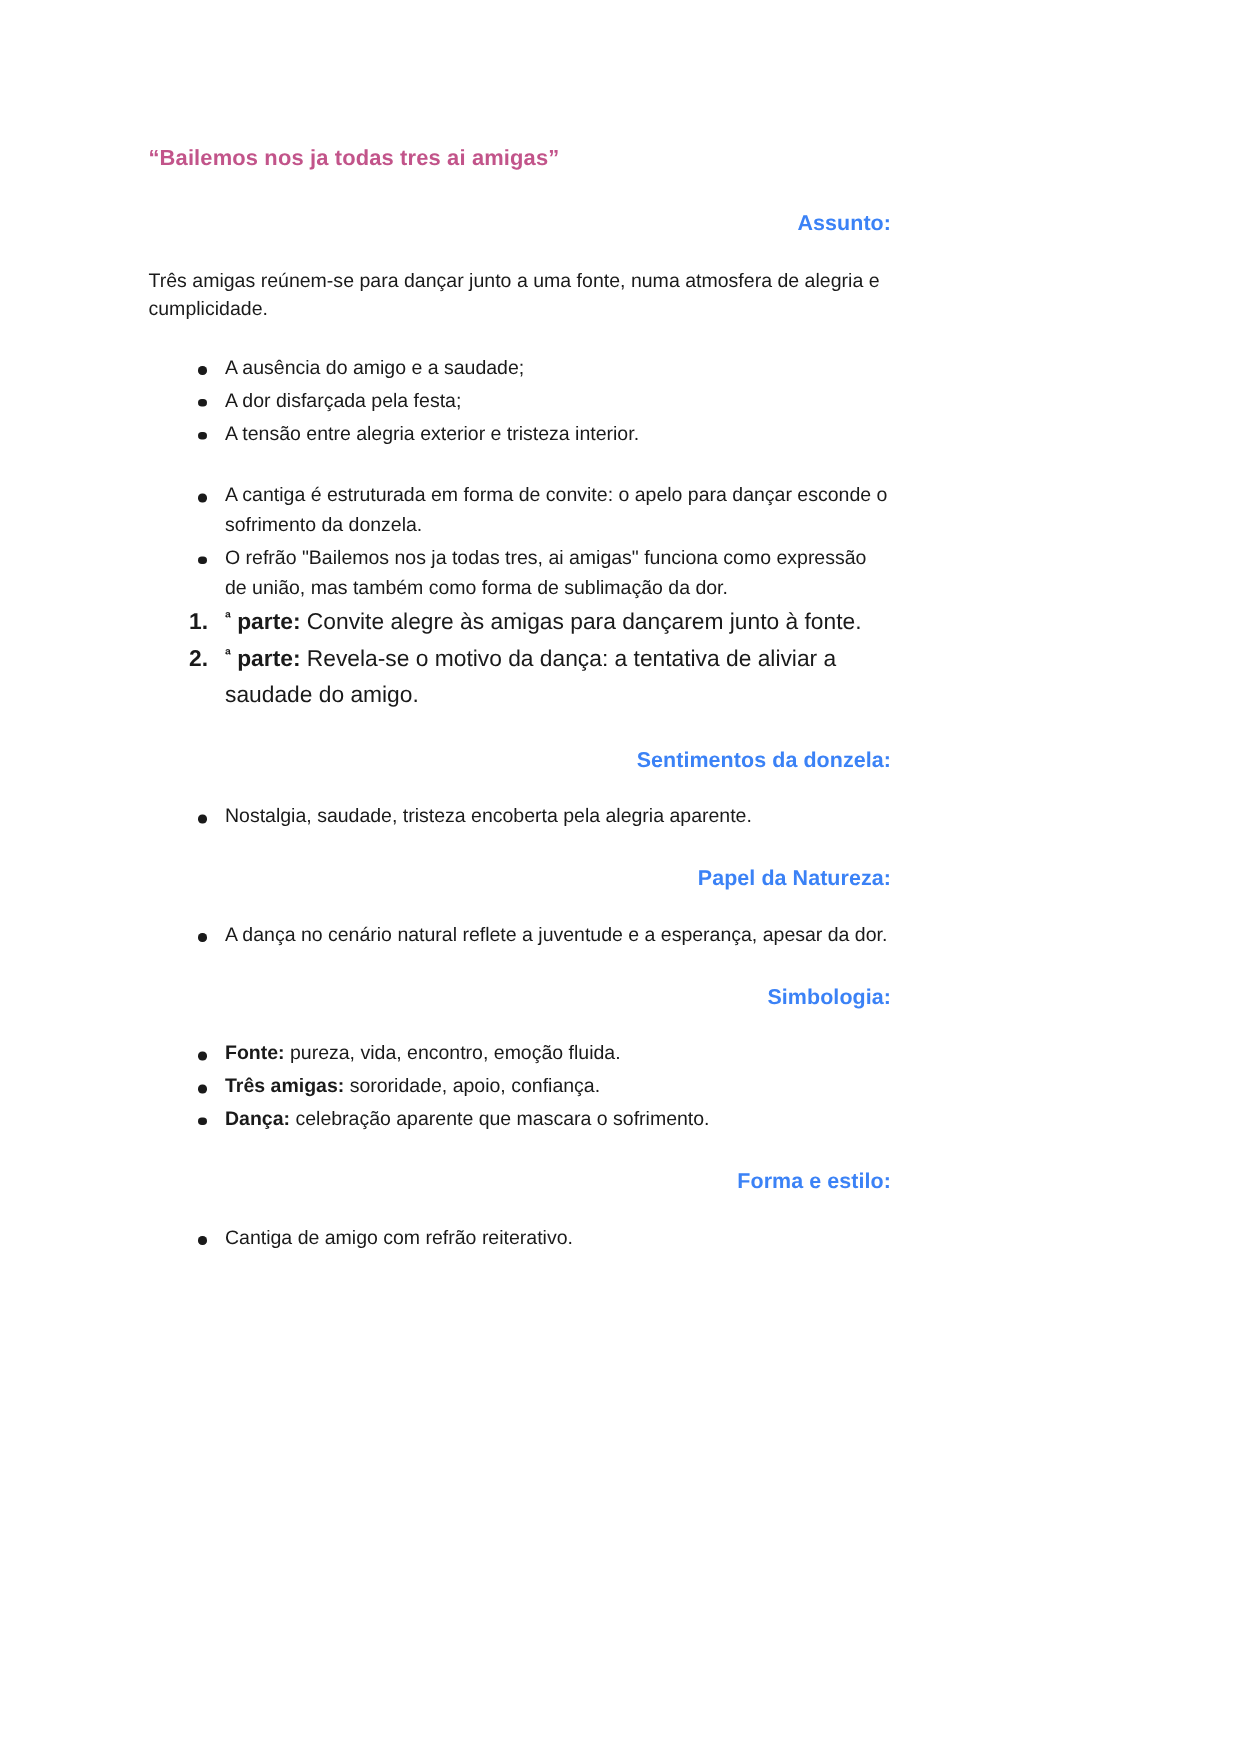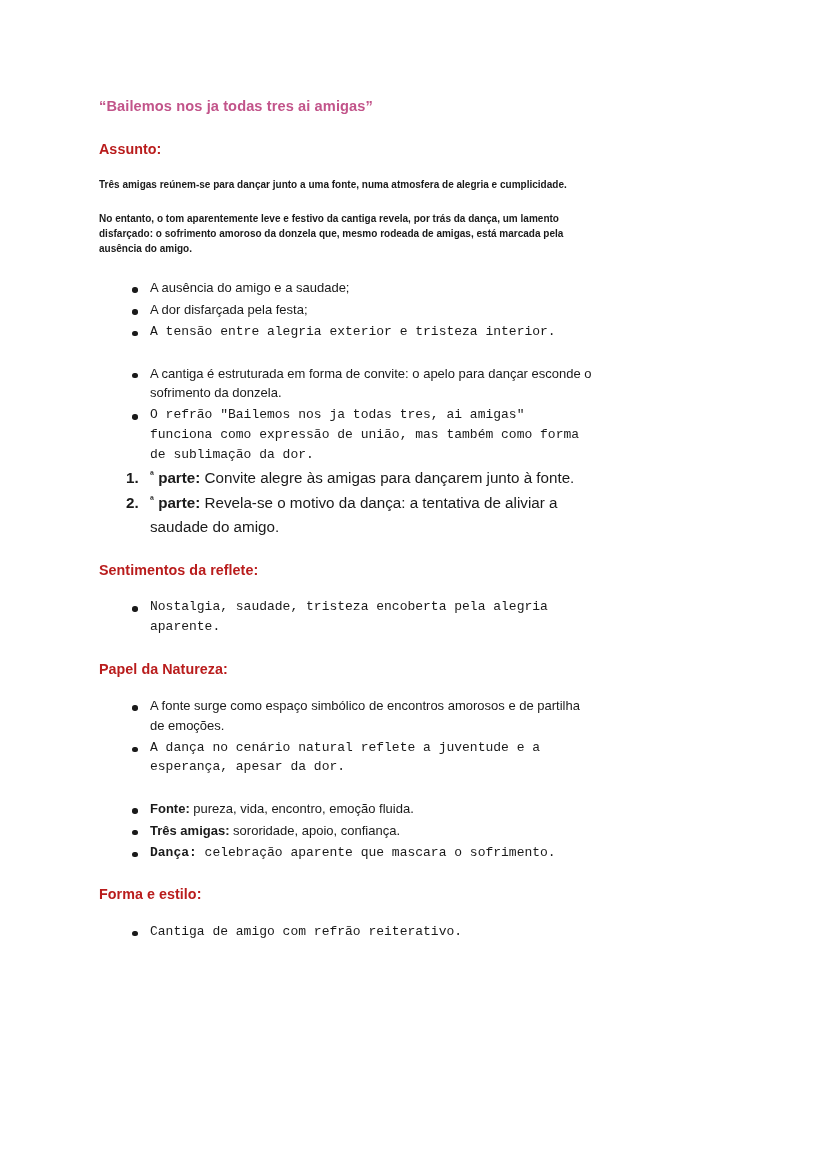"Assunto:" .section-heading { color: #b91c1c -> #3b82f6; text-align: none -> right }
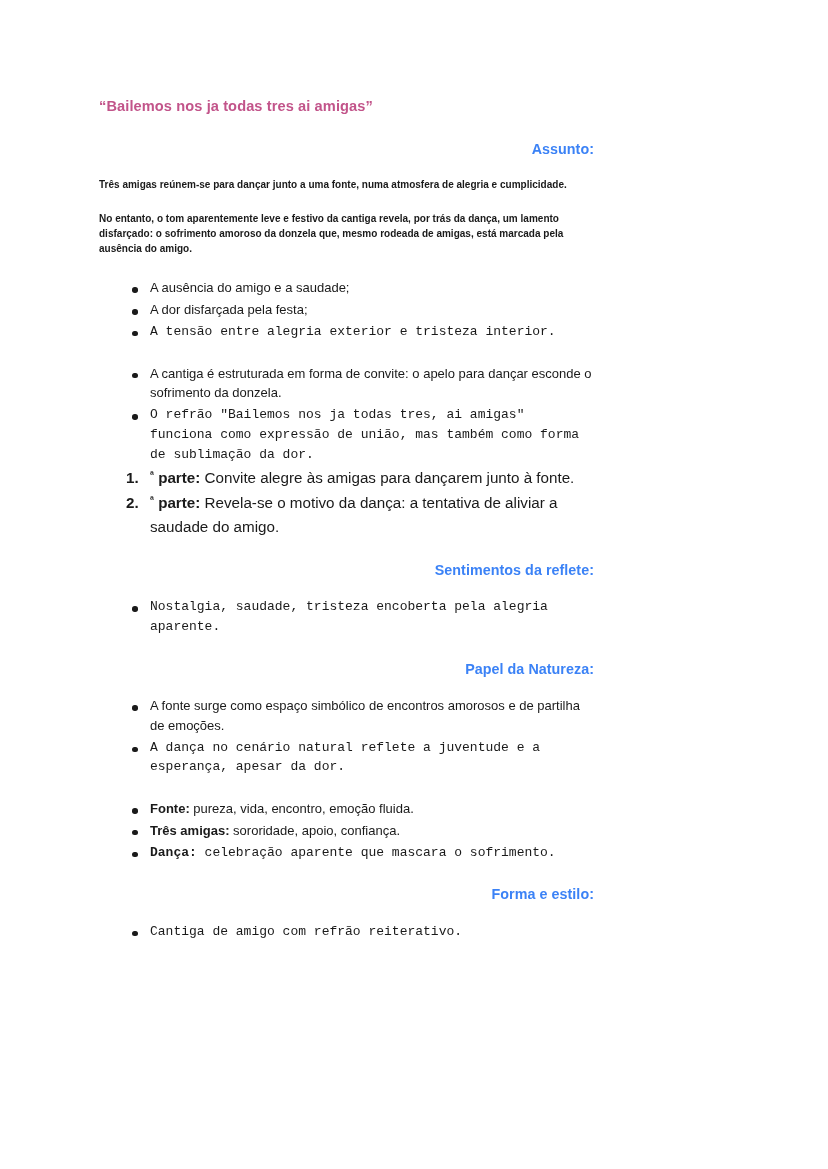"Três amigas reúnem-se para dançar" p.para { font-size: 10px -> 13px; font-weight: bold -> normal }
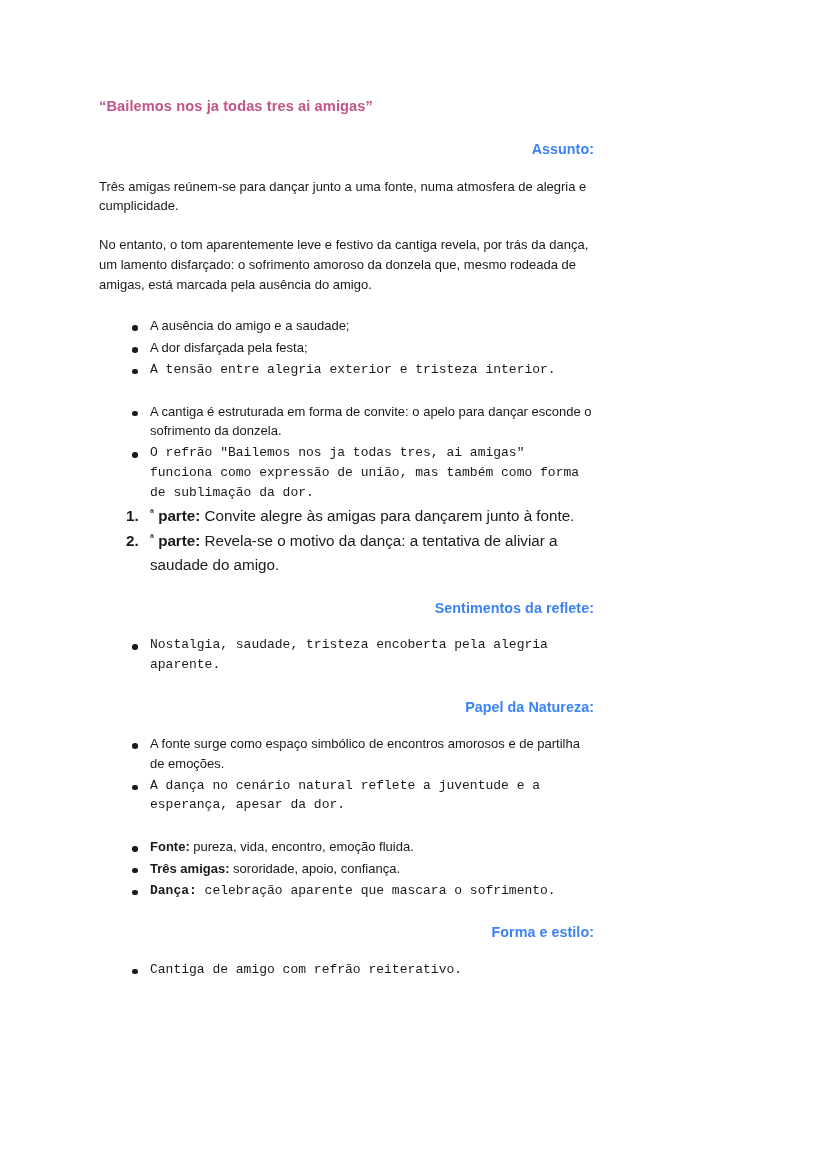"No entanto, o tom aparentemente" p.para { html: <p>No entanto, o tom aparentemente leve e festivo da cantiga revela, por trás da dança, um lamento disfarçado: o sofrimento amoroso da donzela que, mesmo rodeada de amigas, está marcada pela ausência do amigo.</p> -> none }
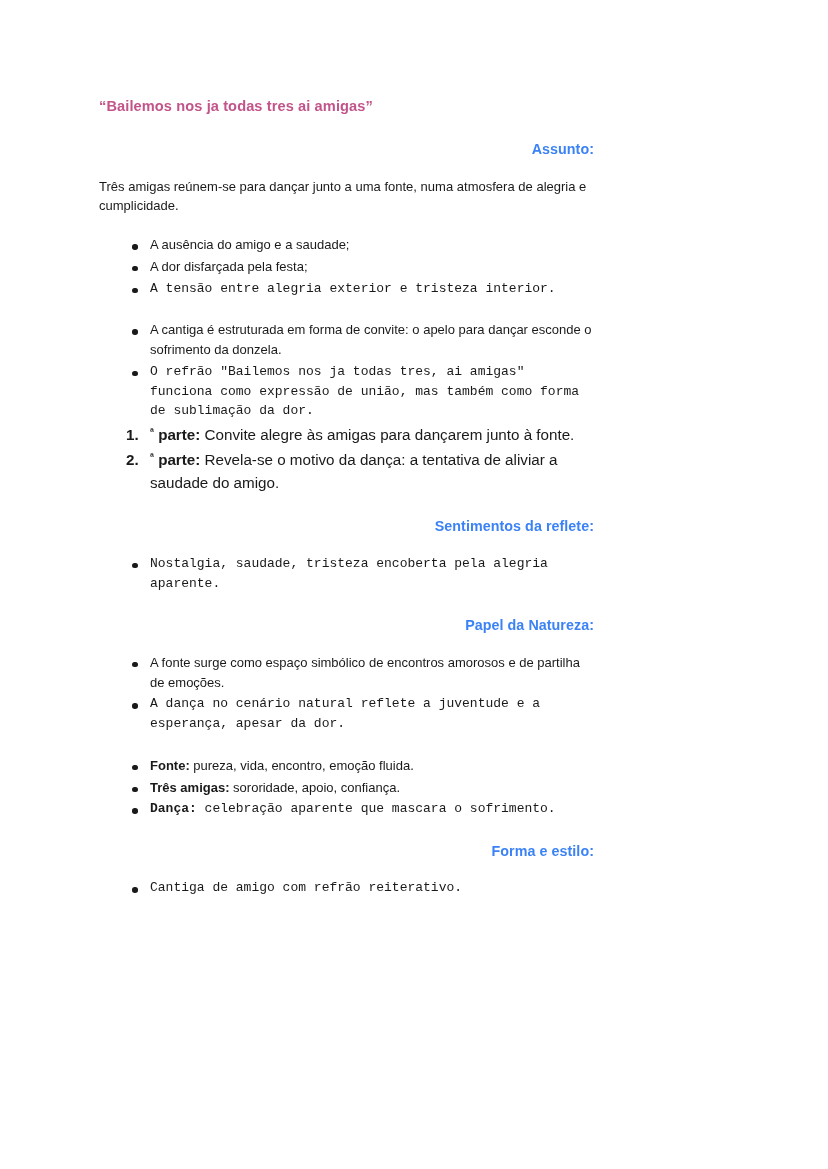"A tensão entre alegria exterior" ul.bullets li:last-child { font-family: Liberation Mono, monospace -> none }
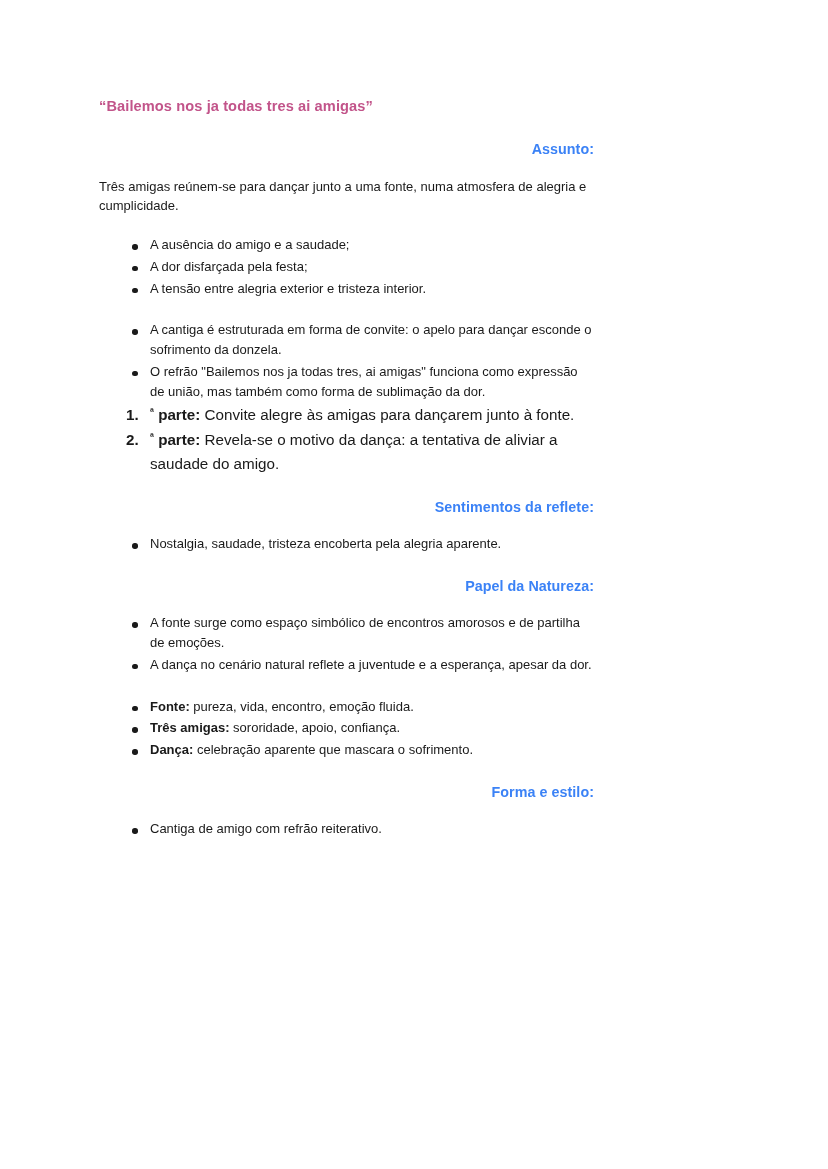"Sentimentos da reflete:" h2.section-heading { text: reflete -> donzela }
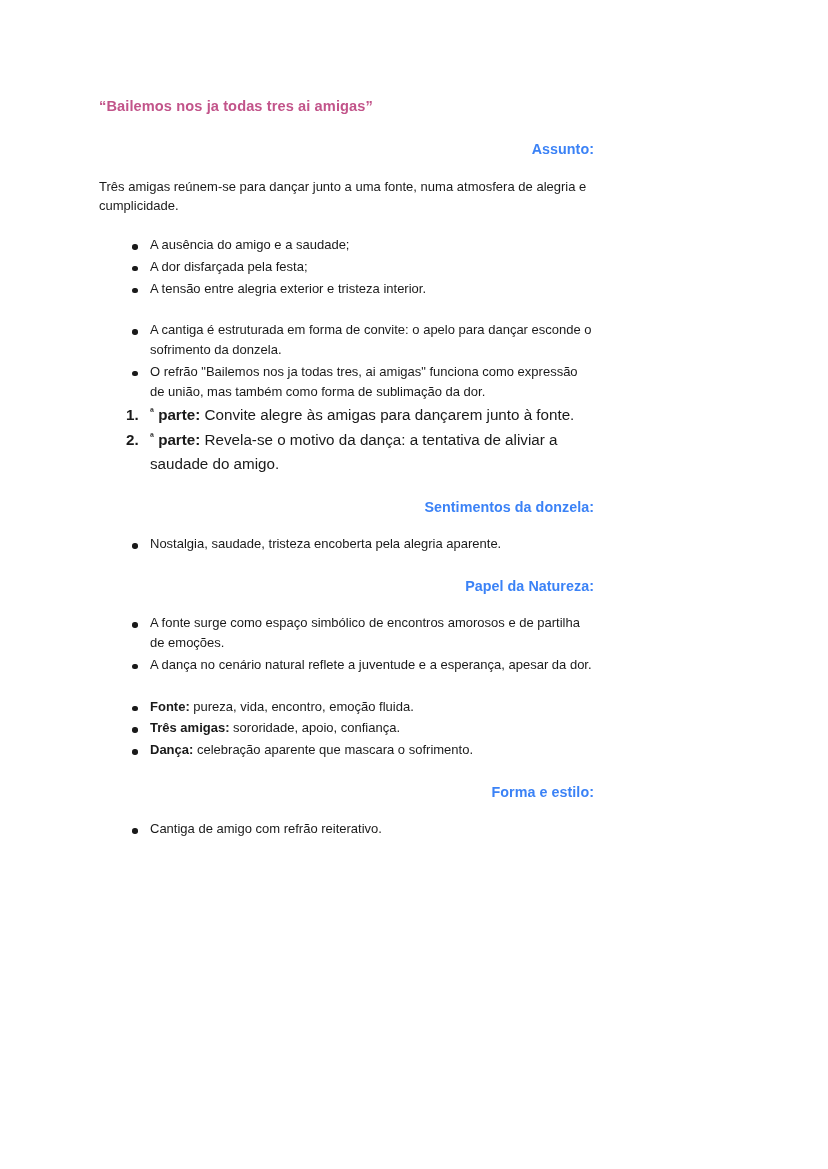"A fonte surge como espaço" li { html: <li>A fonte surge como espaço simbólico de encontros amorosos e de partilha de emoções.</li> -> none }
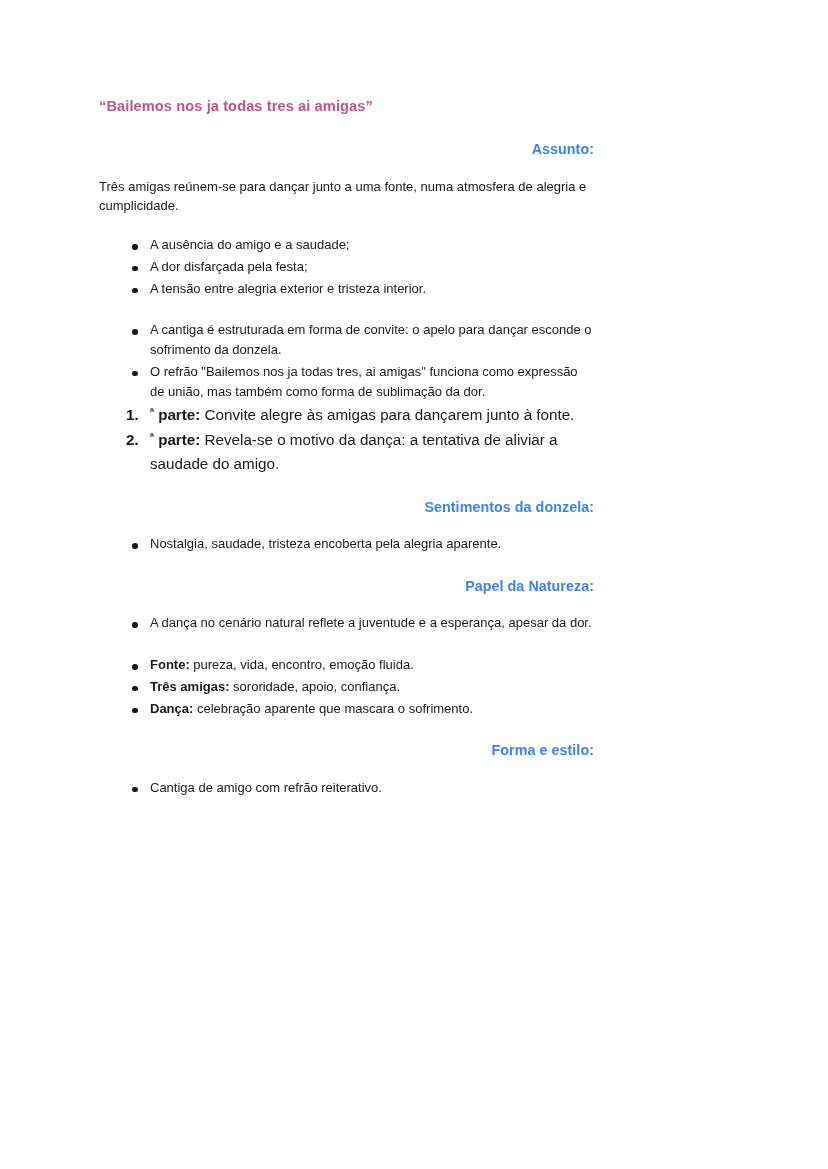"Simbologia:" h2.section-heading { html: none -> <h2>Simbologia:</h2> }
